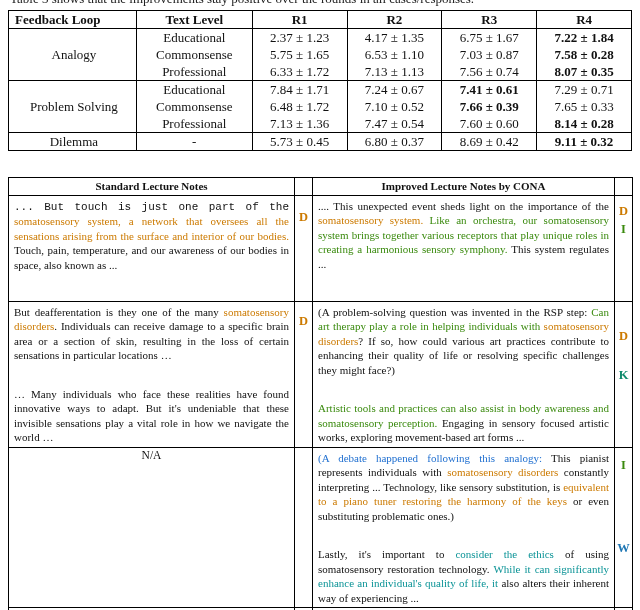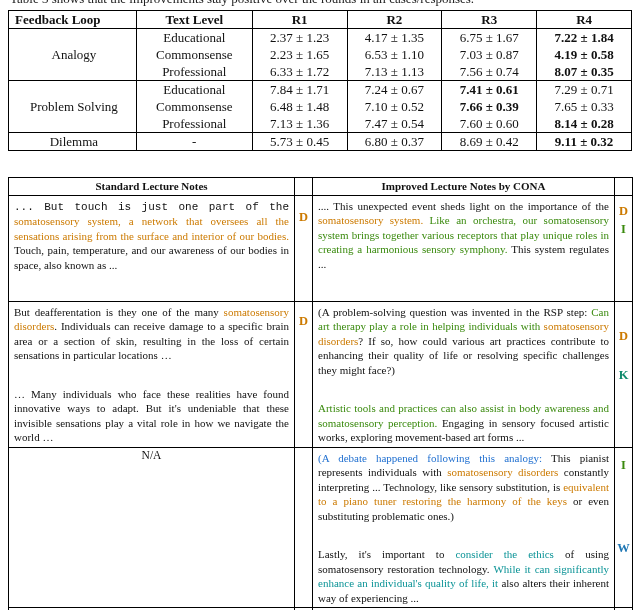"2.23 ± 1.65" td { text: 2.23 -> 5.75 }
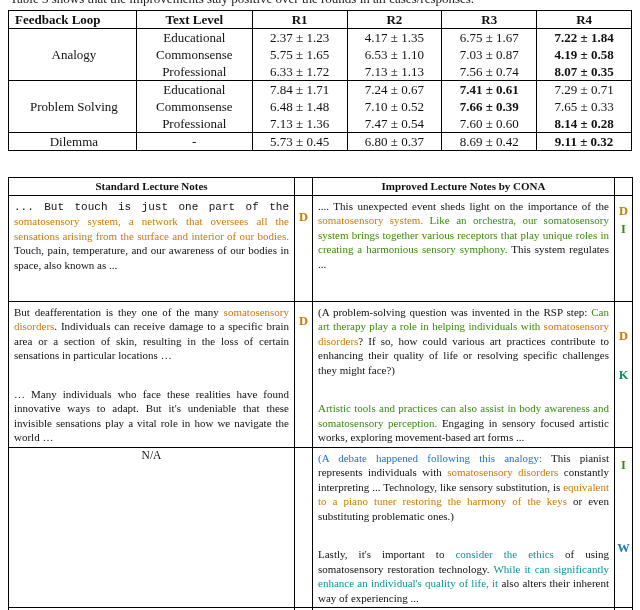"4.19 ± 0.58" td.bold { text: 4.19 ± 0.58 -> 7.58 ± 0.28 }
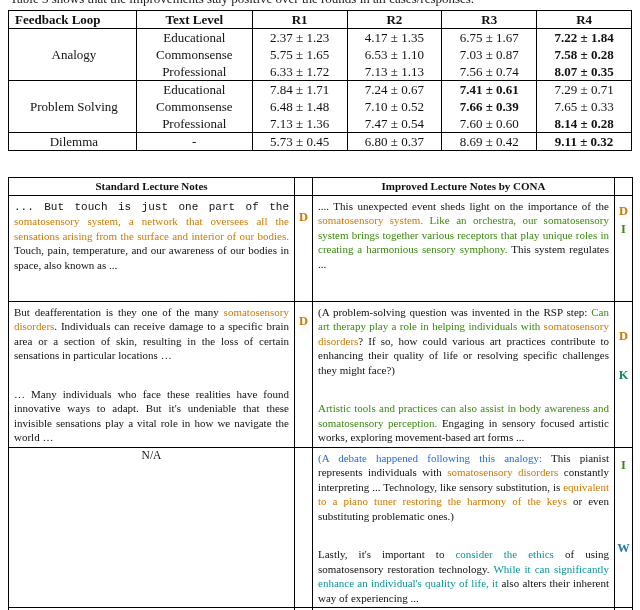"6.48 ± 1.48" td { text: 1.48 -> 1.72 }
